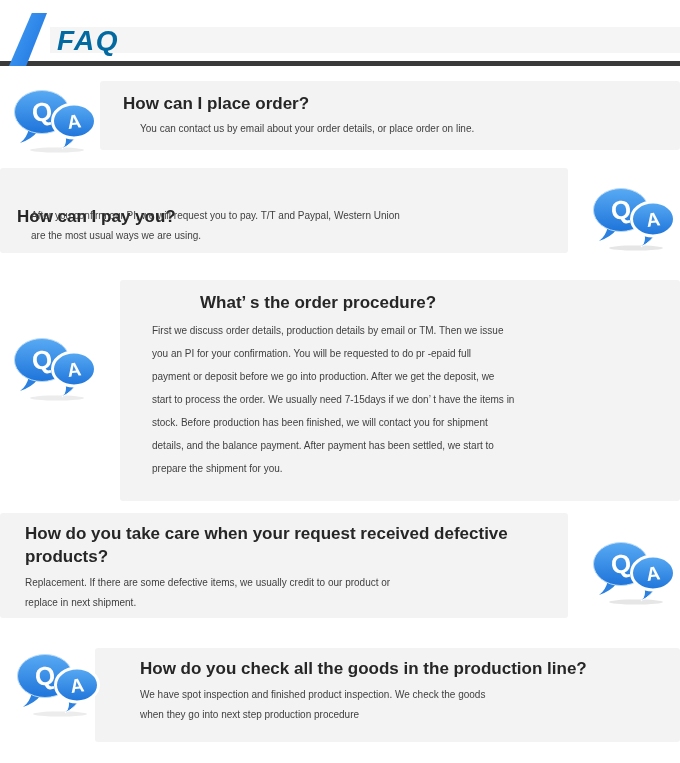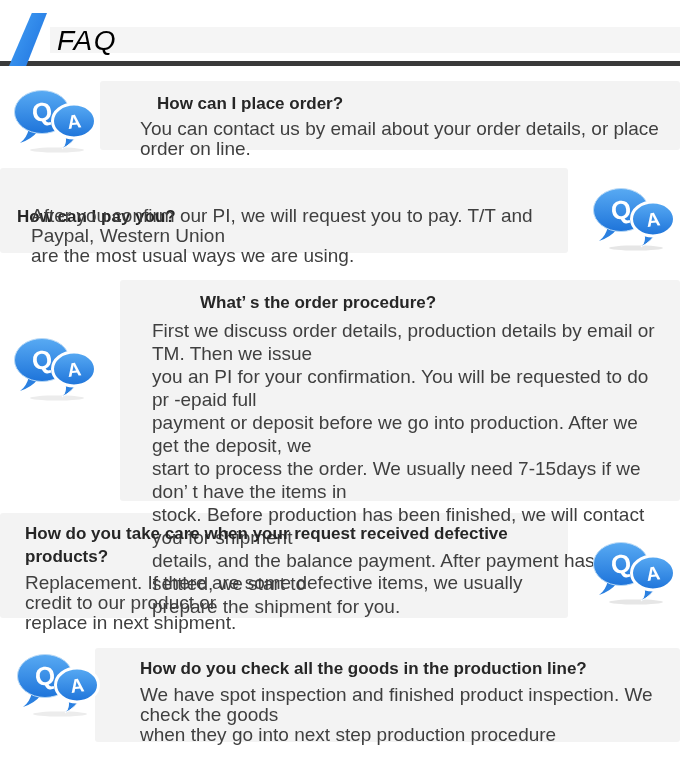"FAQ" .faq-title { color: #000000 -> #0369a1; font-weight: normal -> bold }
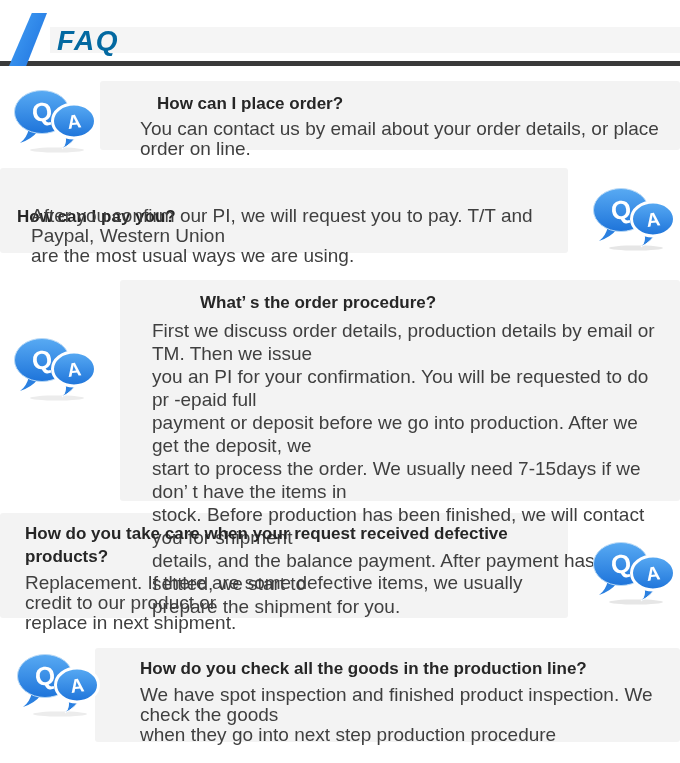"How can I place order?" div.q { left: 157px -> 123px }
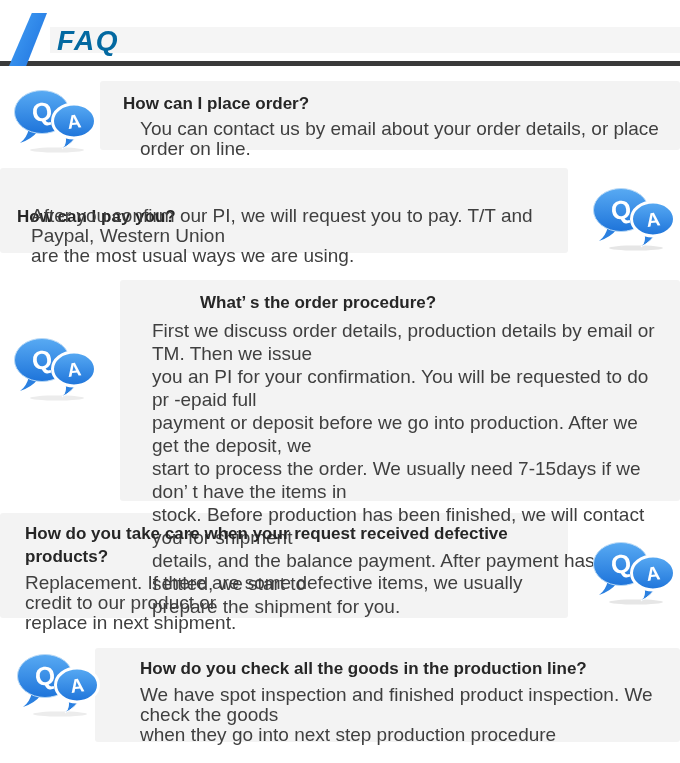"You can contact us by" .a { font-size: 19px -> 10px }
